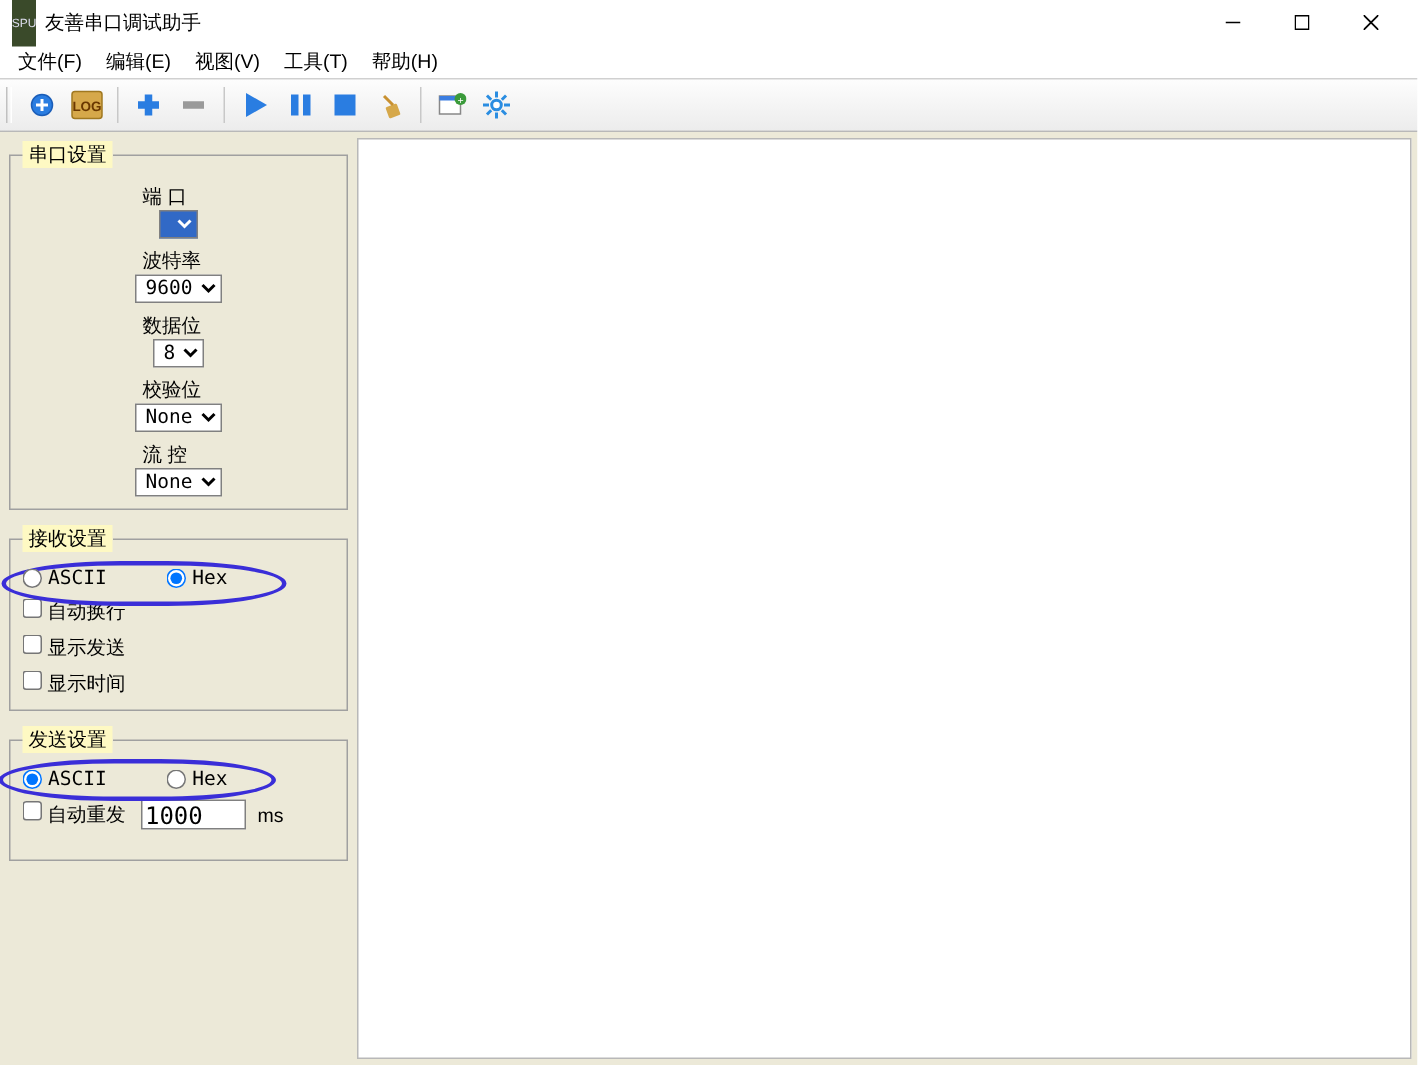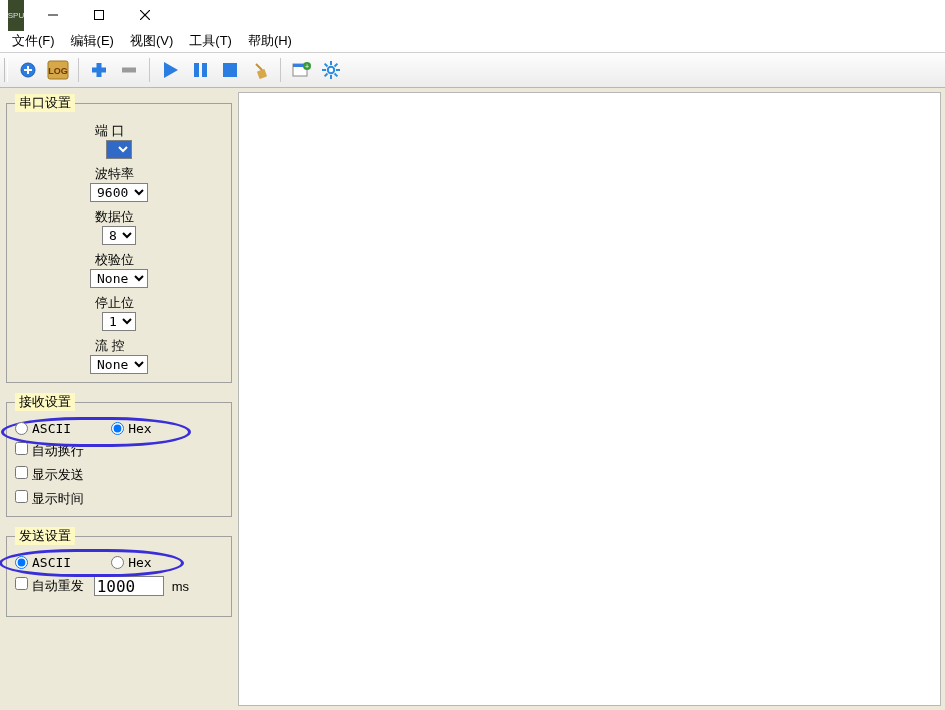"友善串口调试助手" div.title-text { html: none -> <div>友善串口调试助手</div> }
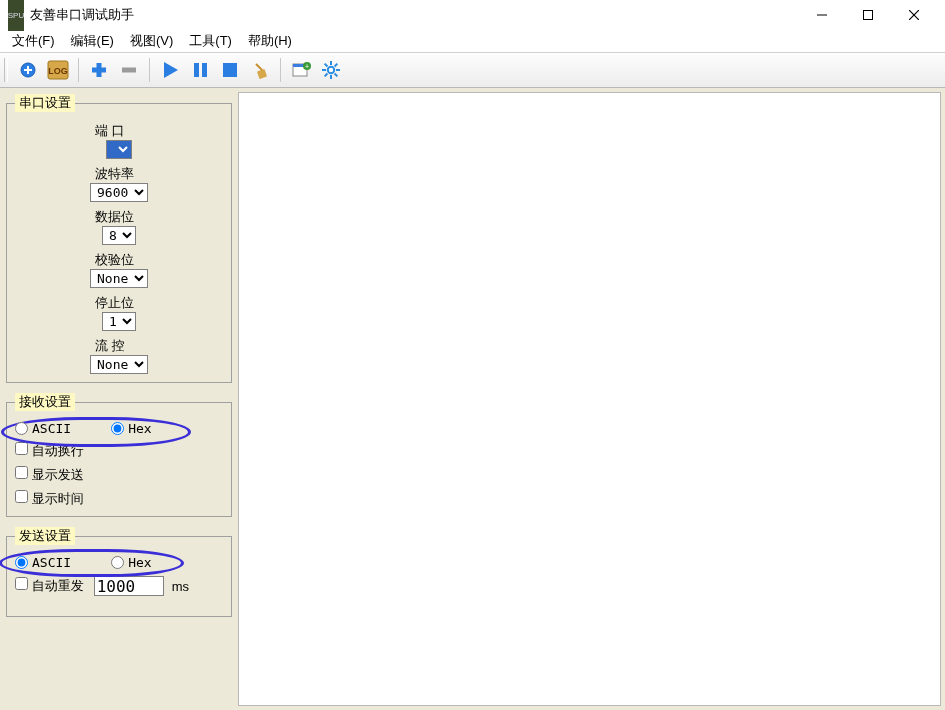"停止位" div.frow { html: <div> <span>停止位</span> <select><option>1</option></select> </div> -> none }
